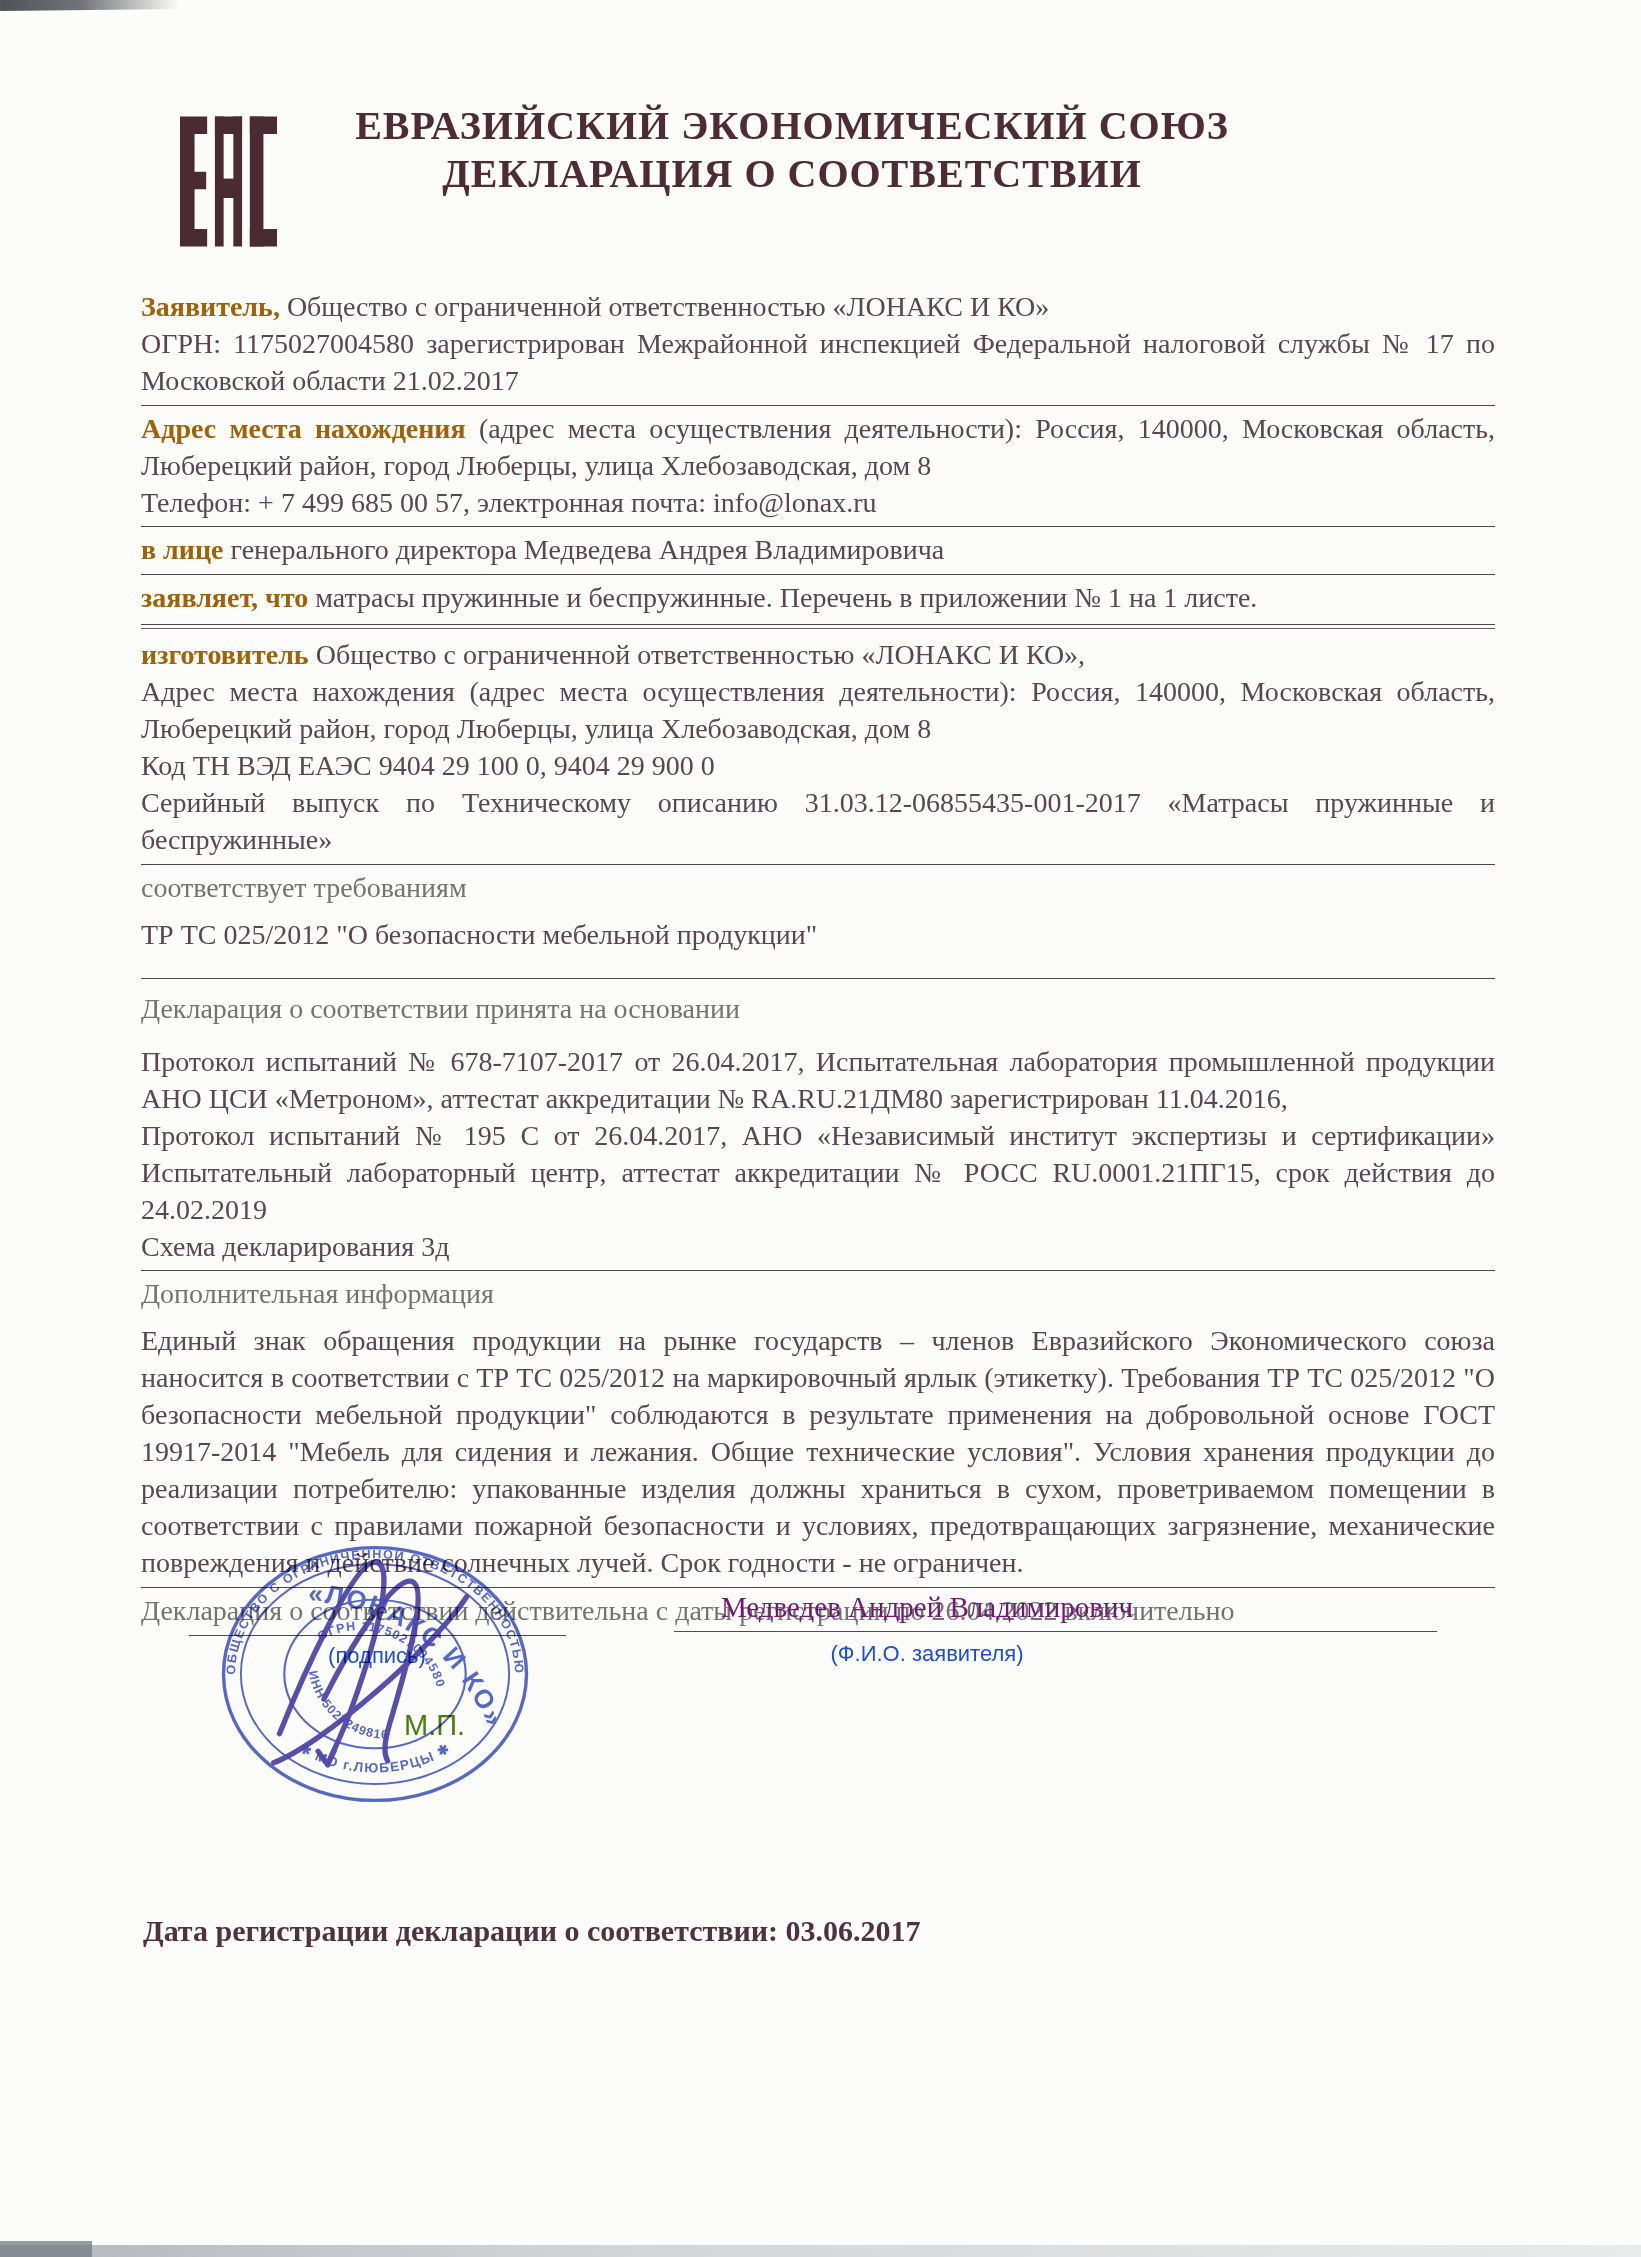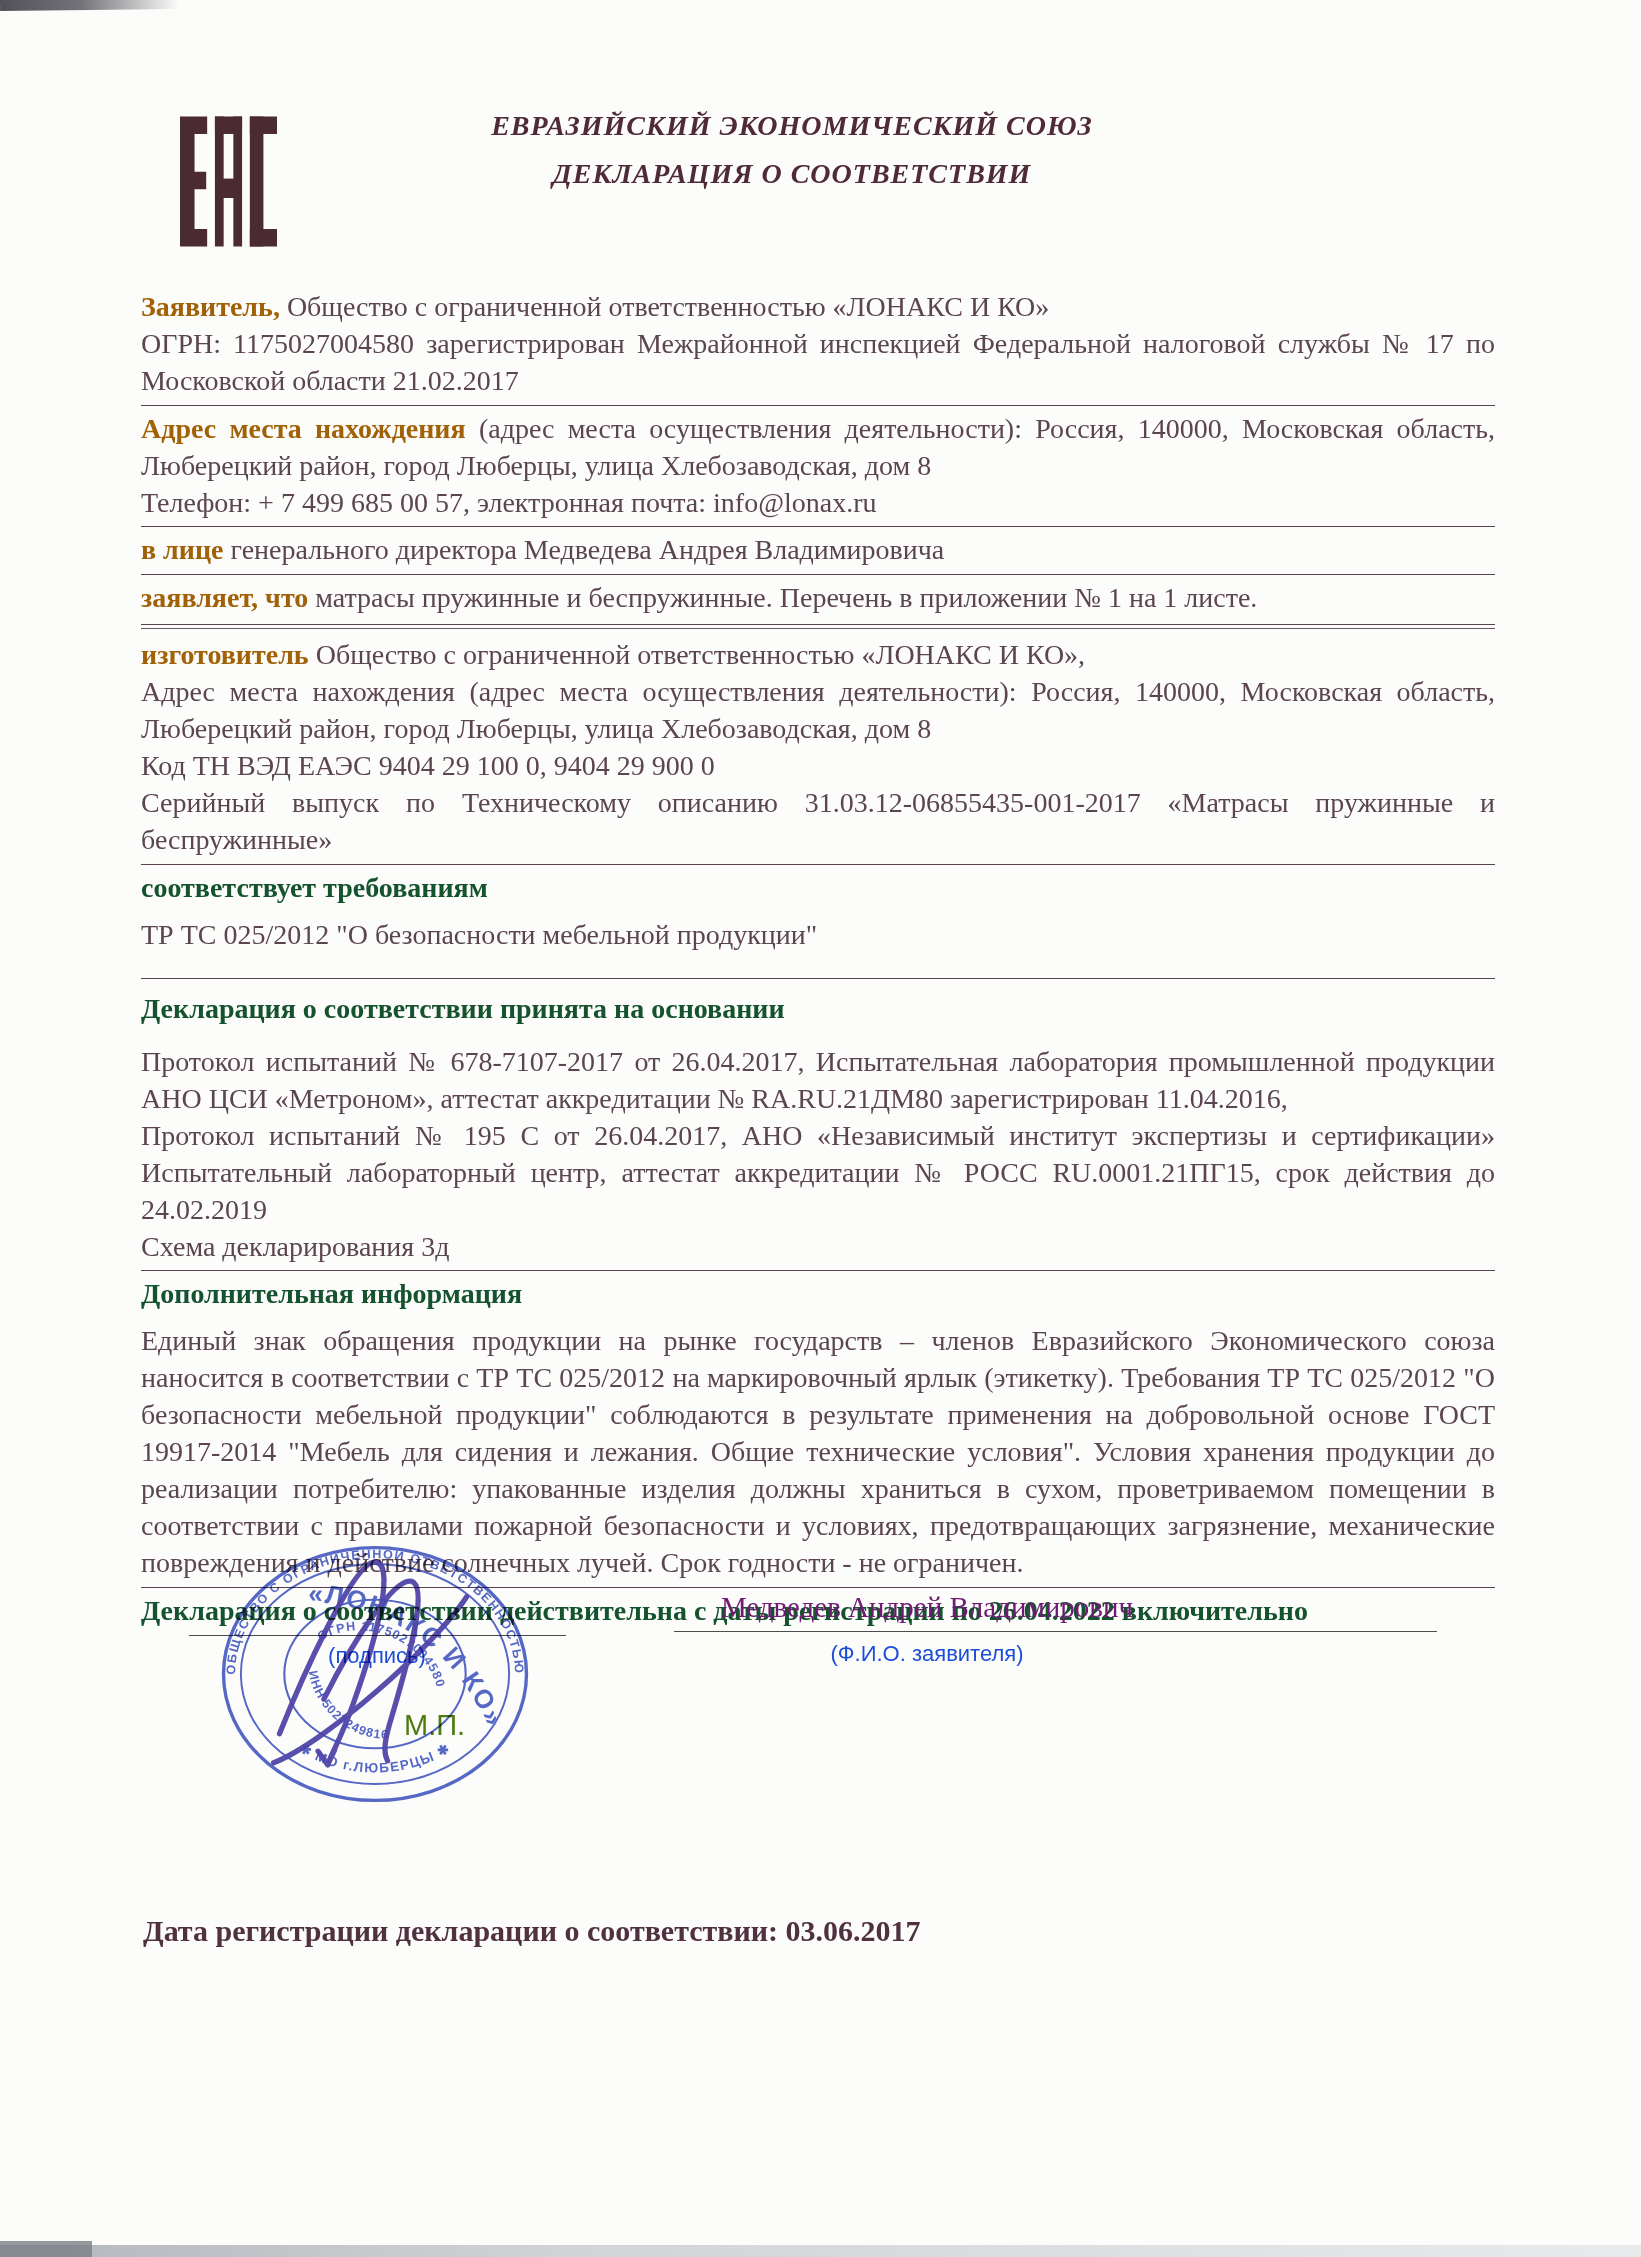"ЕВРАЗИЙСКИЙ ЭКОНОМИЧЕСКИЙ СОЮЗ" .title-l1,.title-l2 { font-size: 28px -> 40px; font-style: italic -> none }
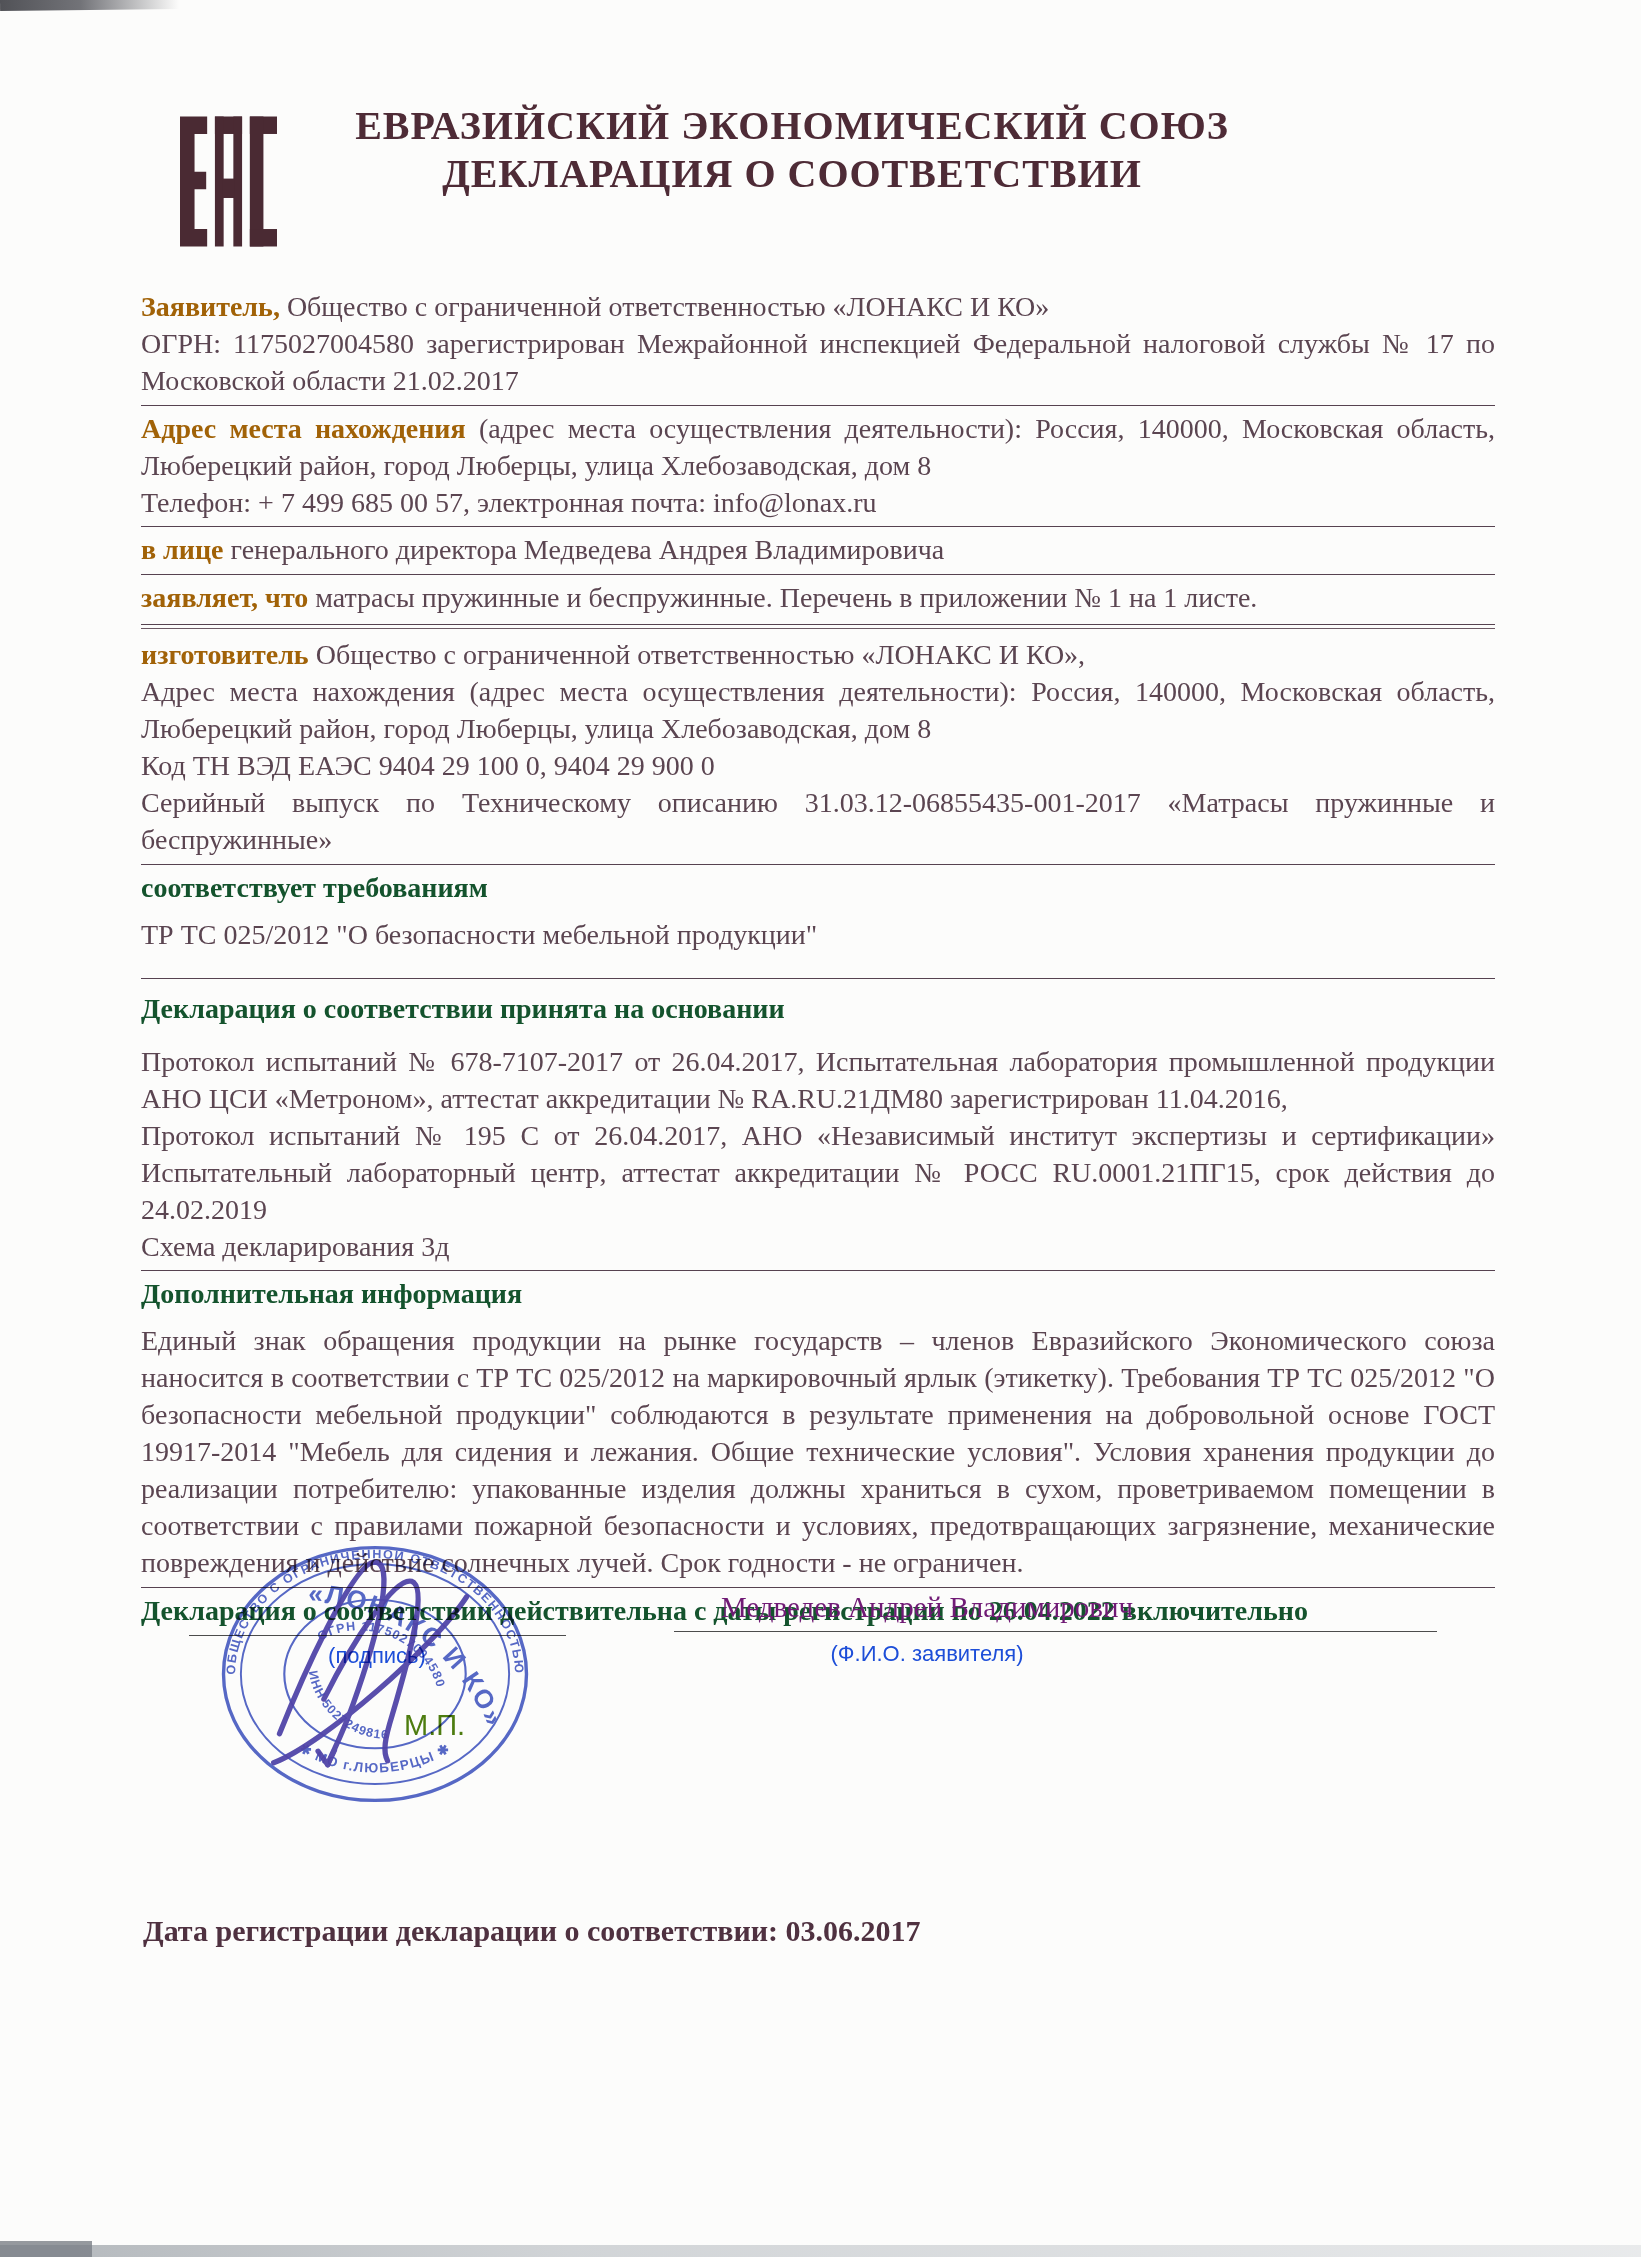"соответствует требованиям" .bold-line { color: #14532d -> #737373; font-weight: bold -> normal }
